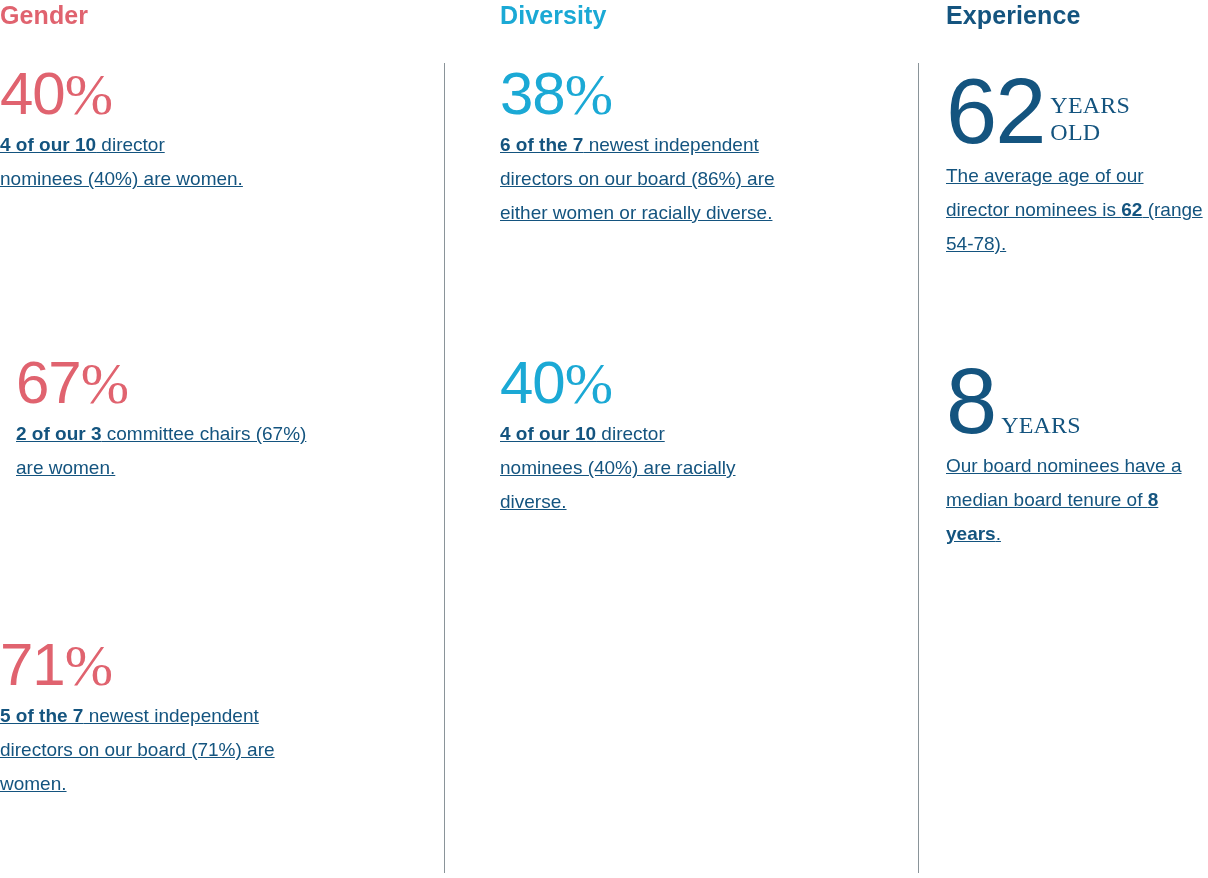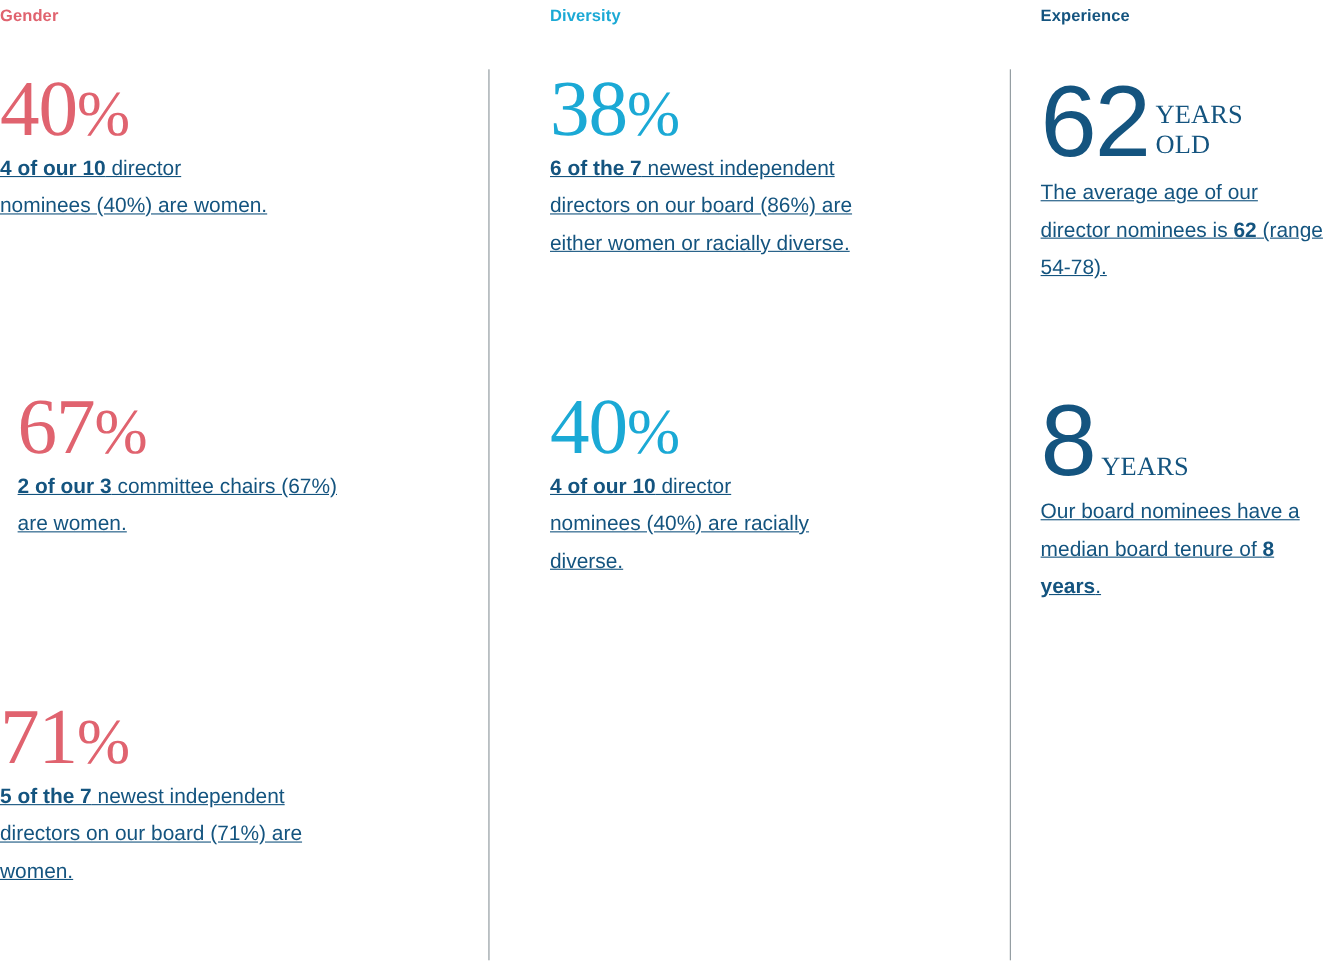"Gender" .col-heading { font-size: 15px -> 25px }
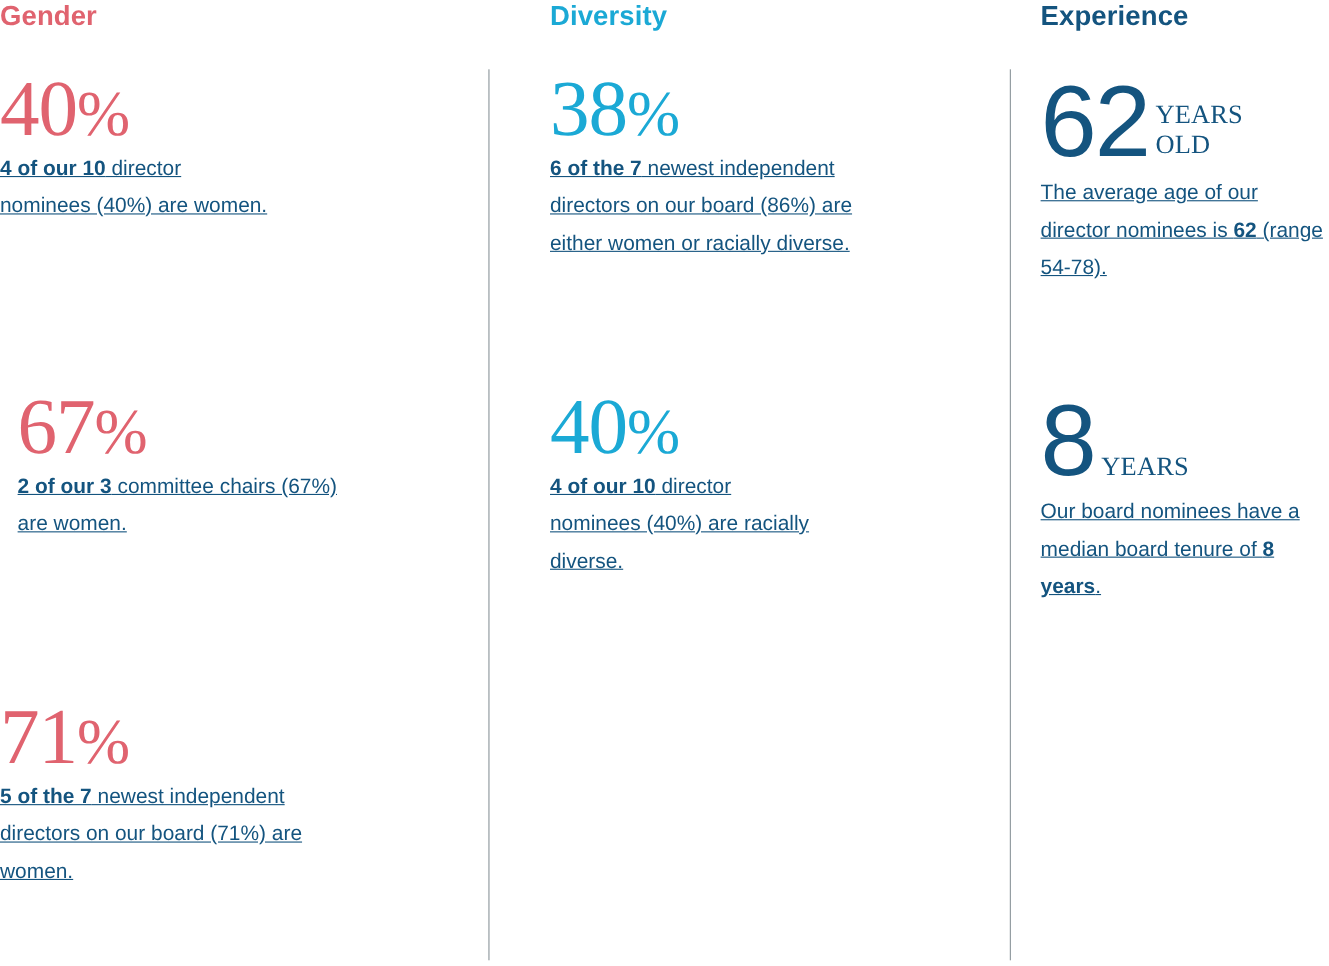"40" .figure-number { font-family: Liberation Serif, serif -> Liberation Sans, sans-serif; font-size: 72px -> 60px }
